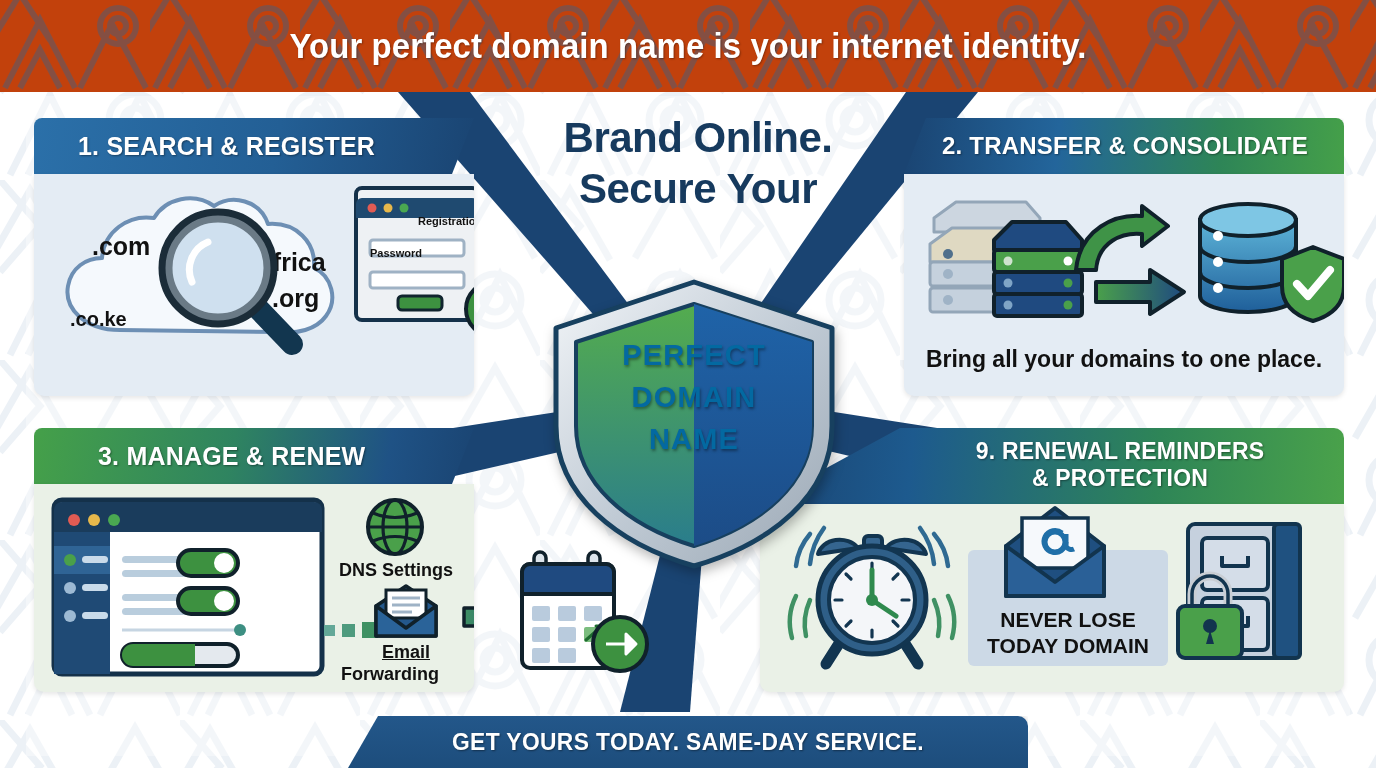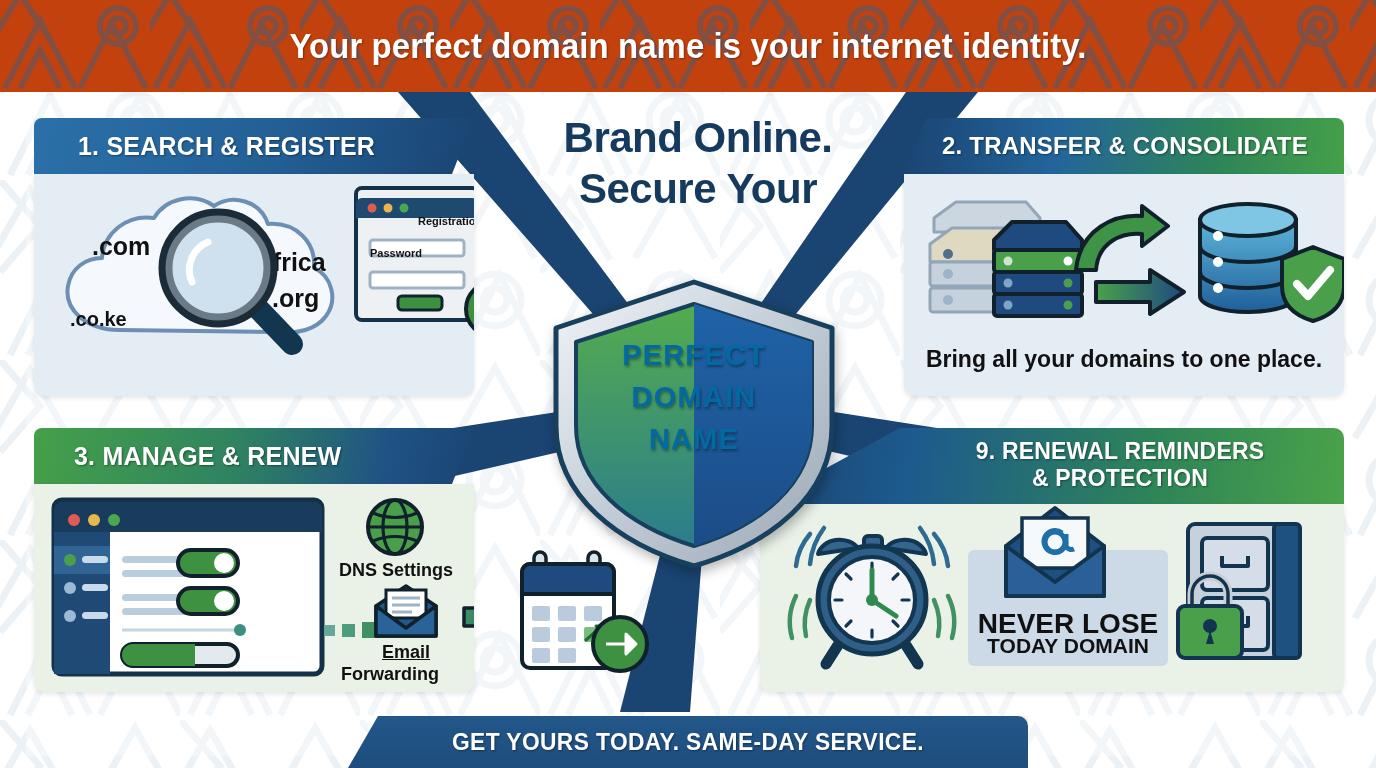"3. MANAGE & RENEW" #panel-3 .panel-head { padding-left: 40px -> 64px }
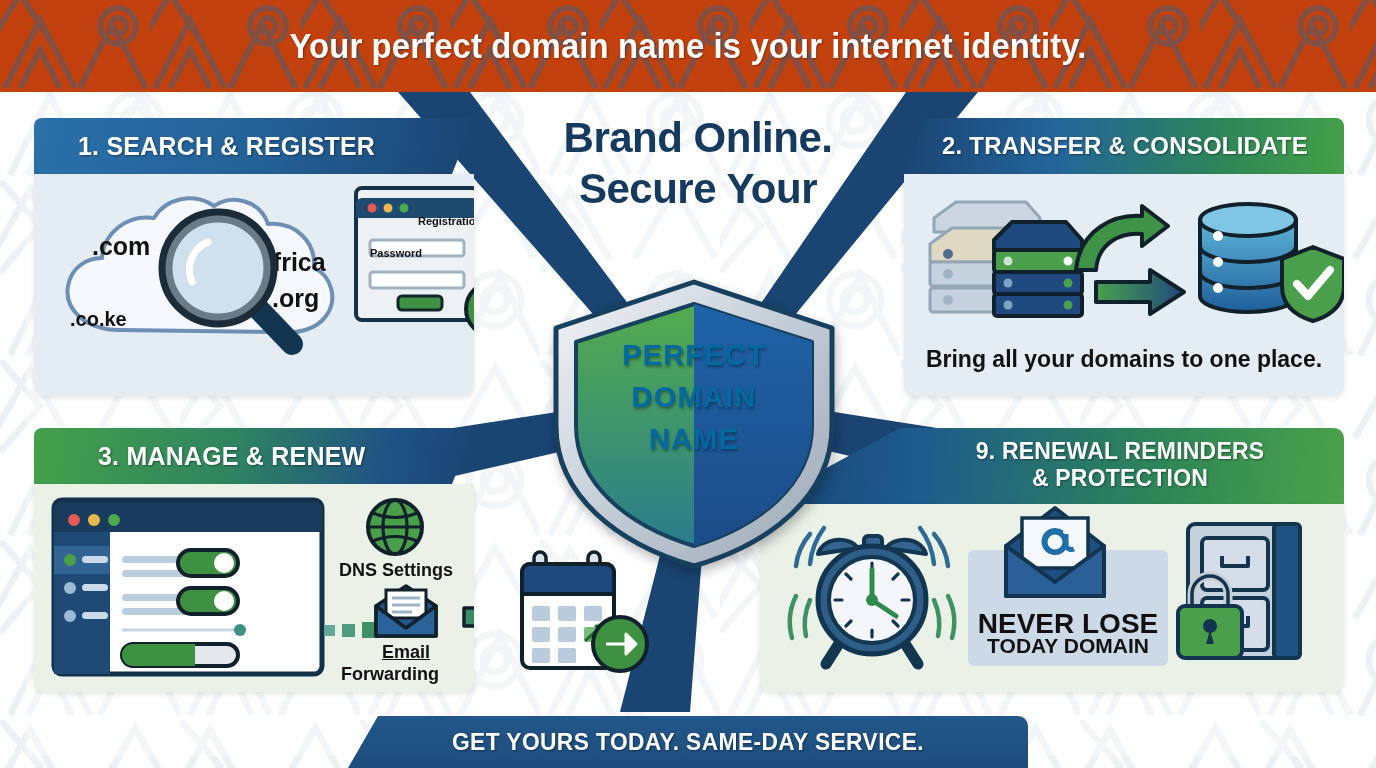"NEVER LOSE" div.lbl { font-size: 28px -> 21px }
